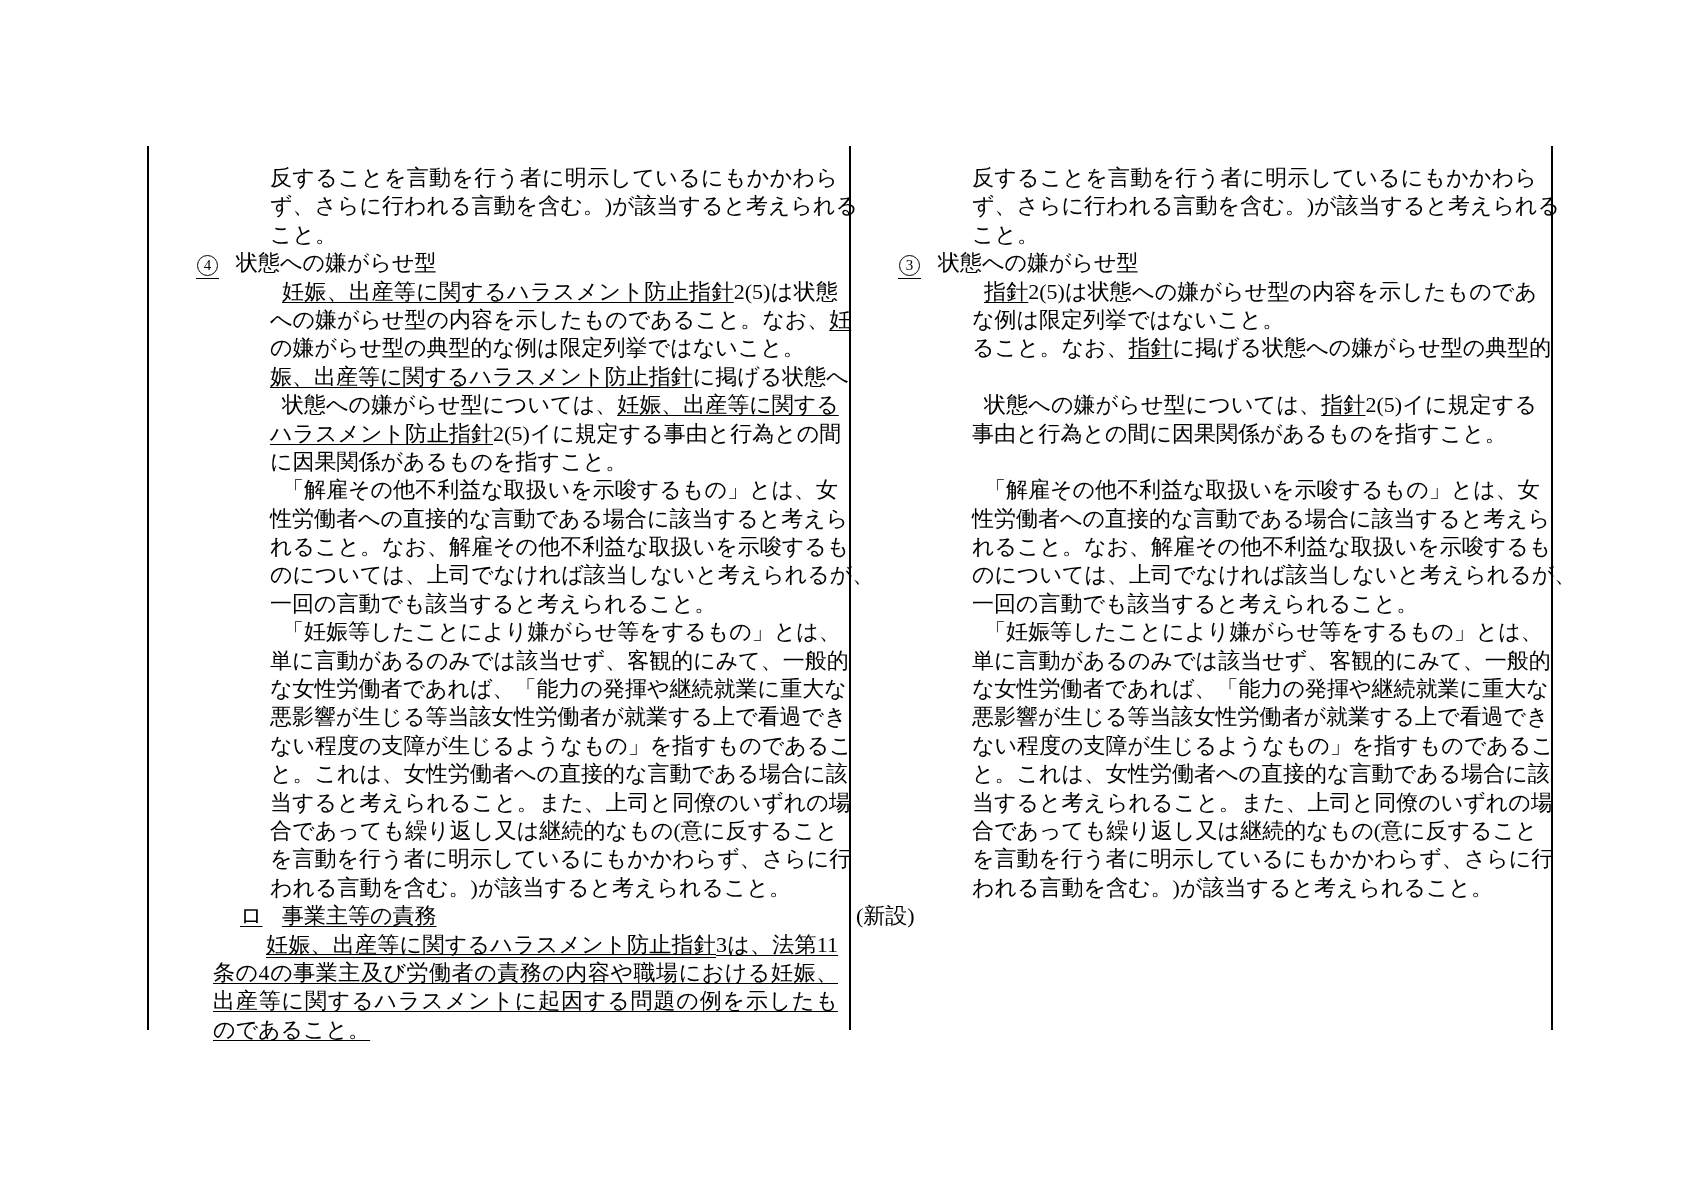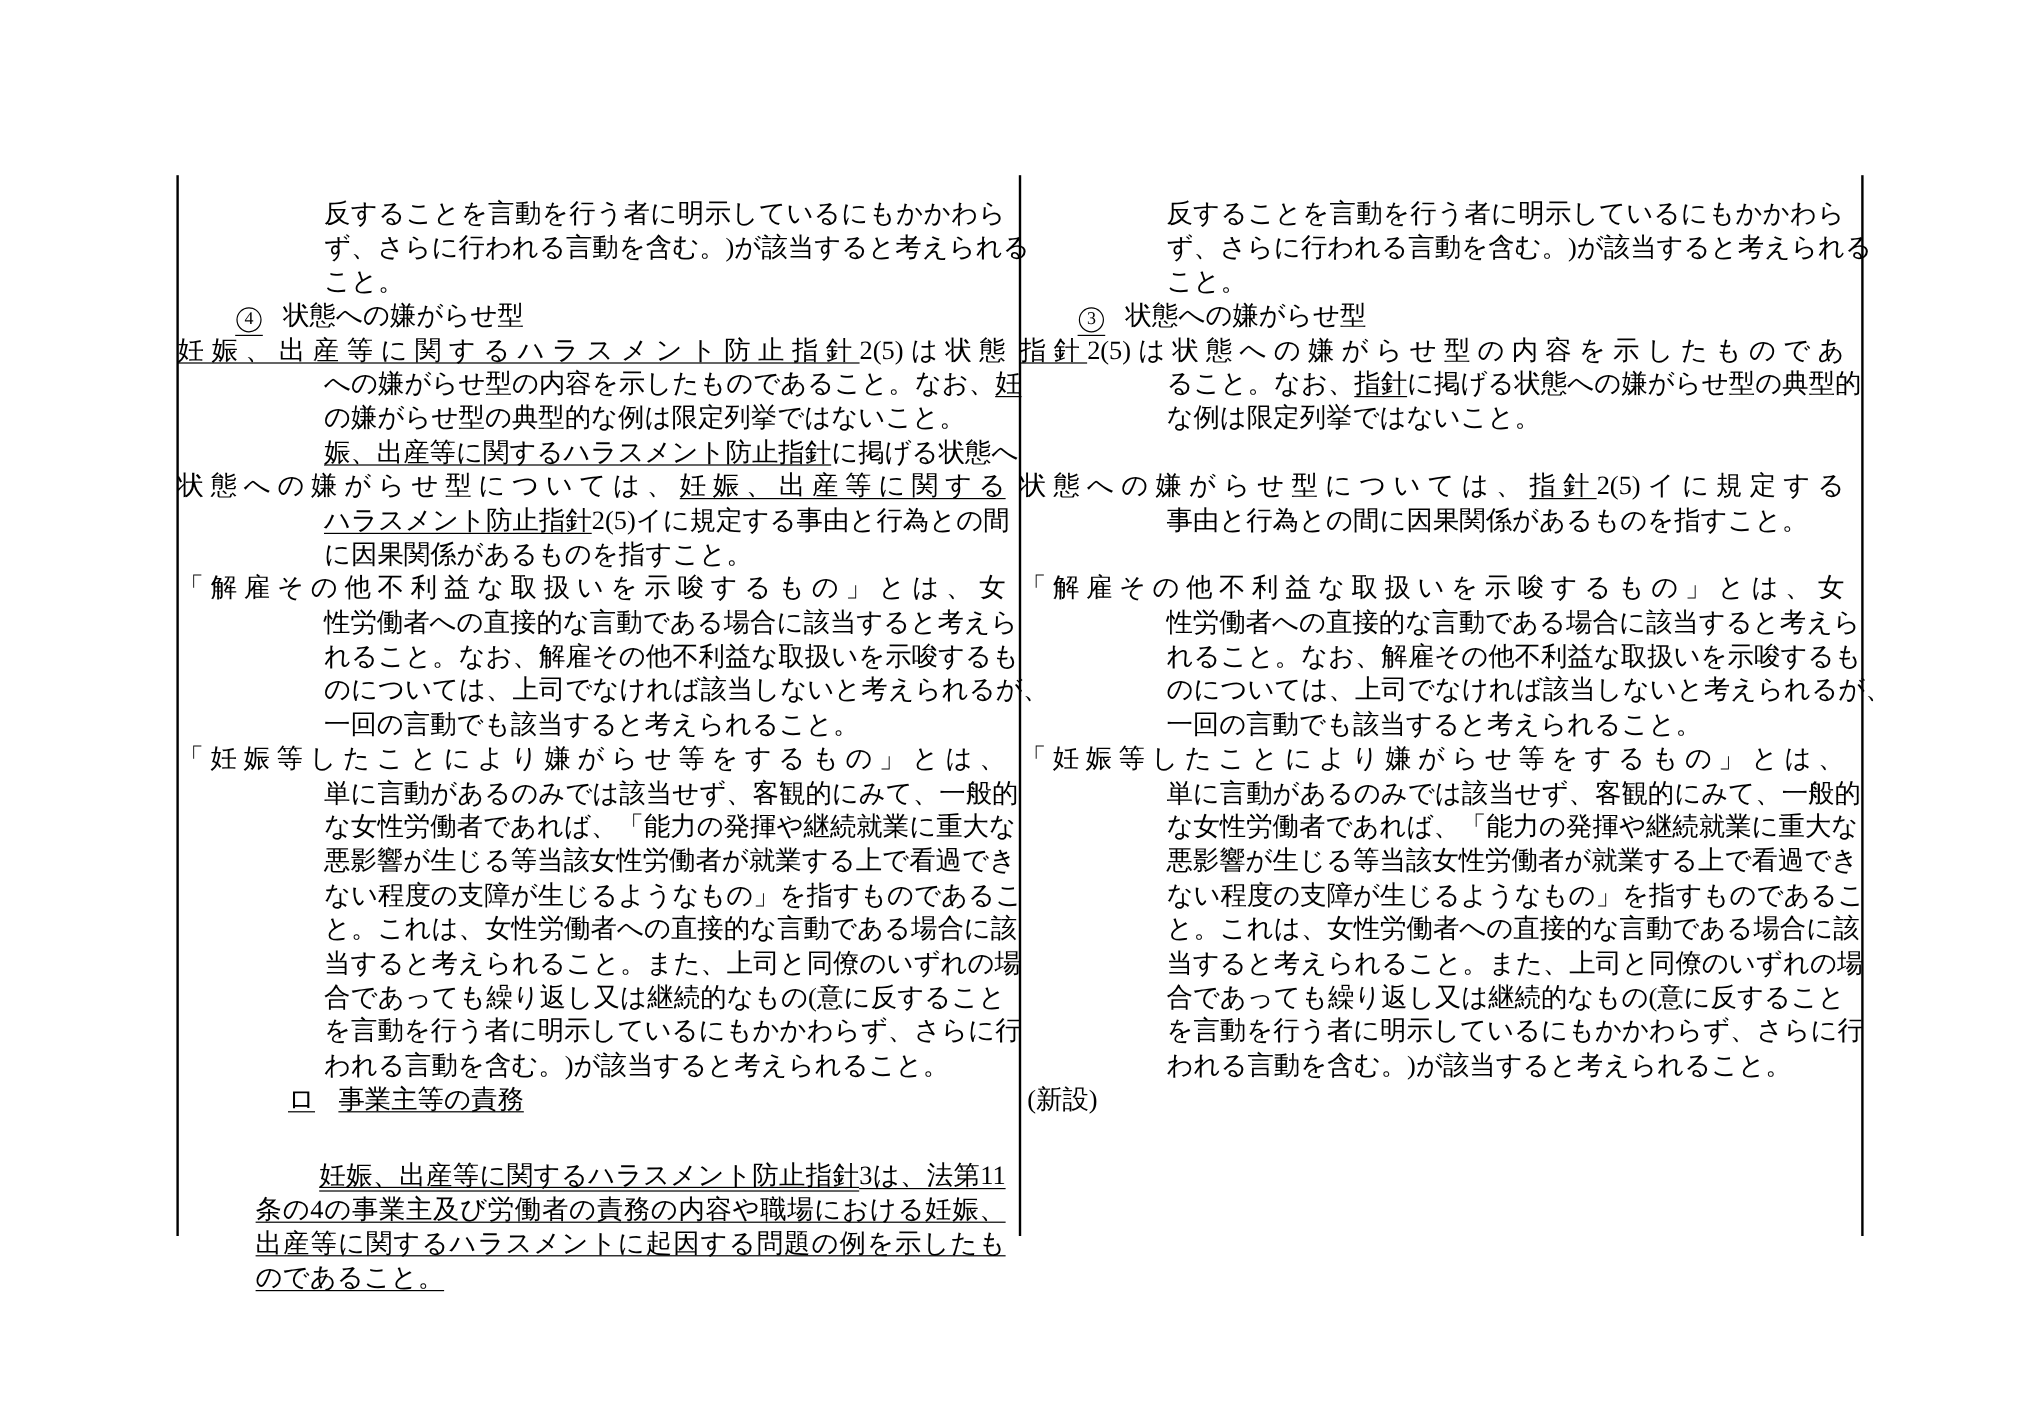"妊娠、出産等に関するハラスメント防止指針2(5)は状態" .c-first { padding-left: none -> 134px }
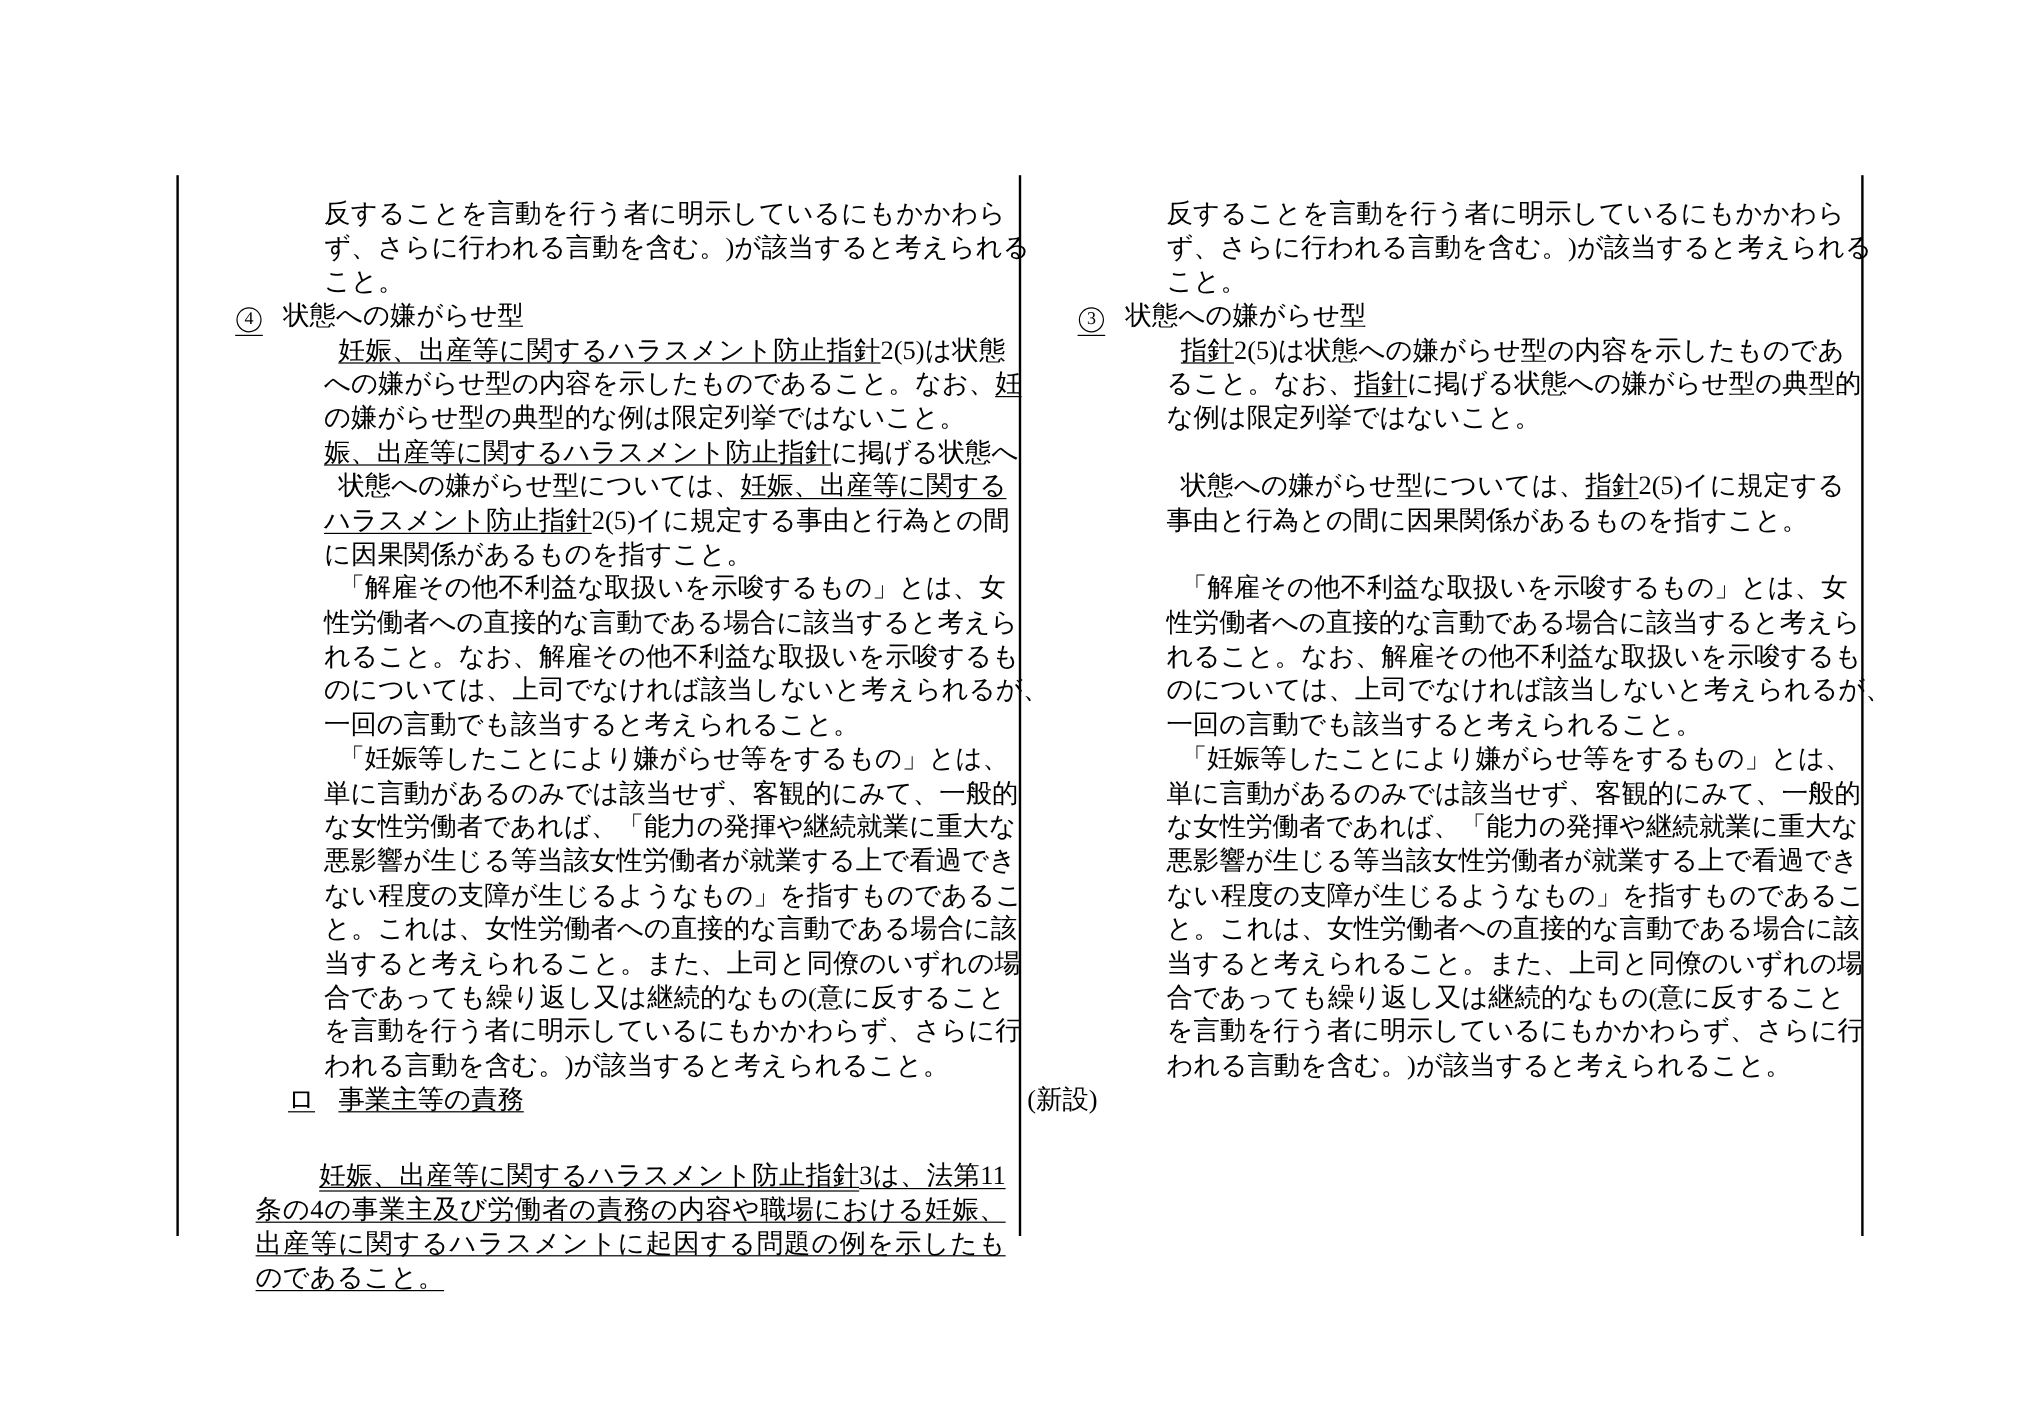"ること。なお、指針に掲げる状態への嫌がらせ型の典型的" div.line { order: before "な例は限定列挙ではないこと。" -> after "な例は限定列挙ではないこと。" }
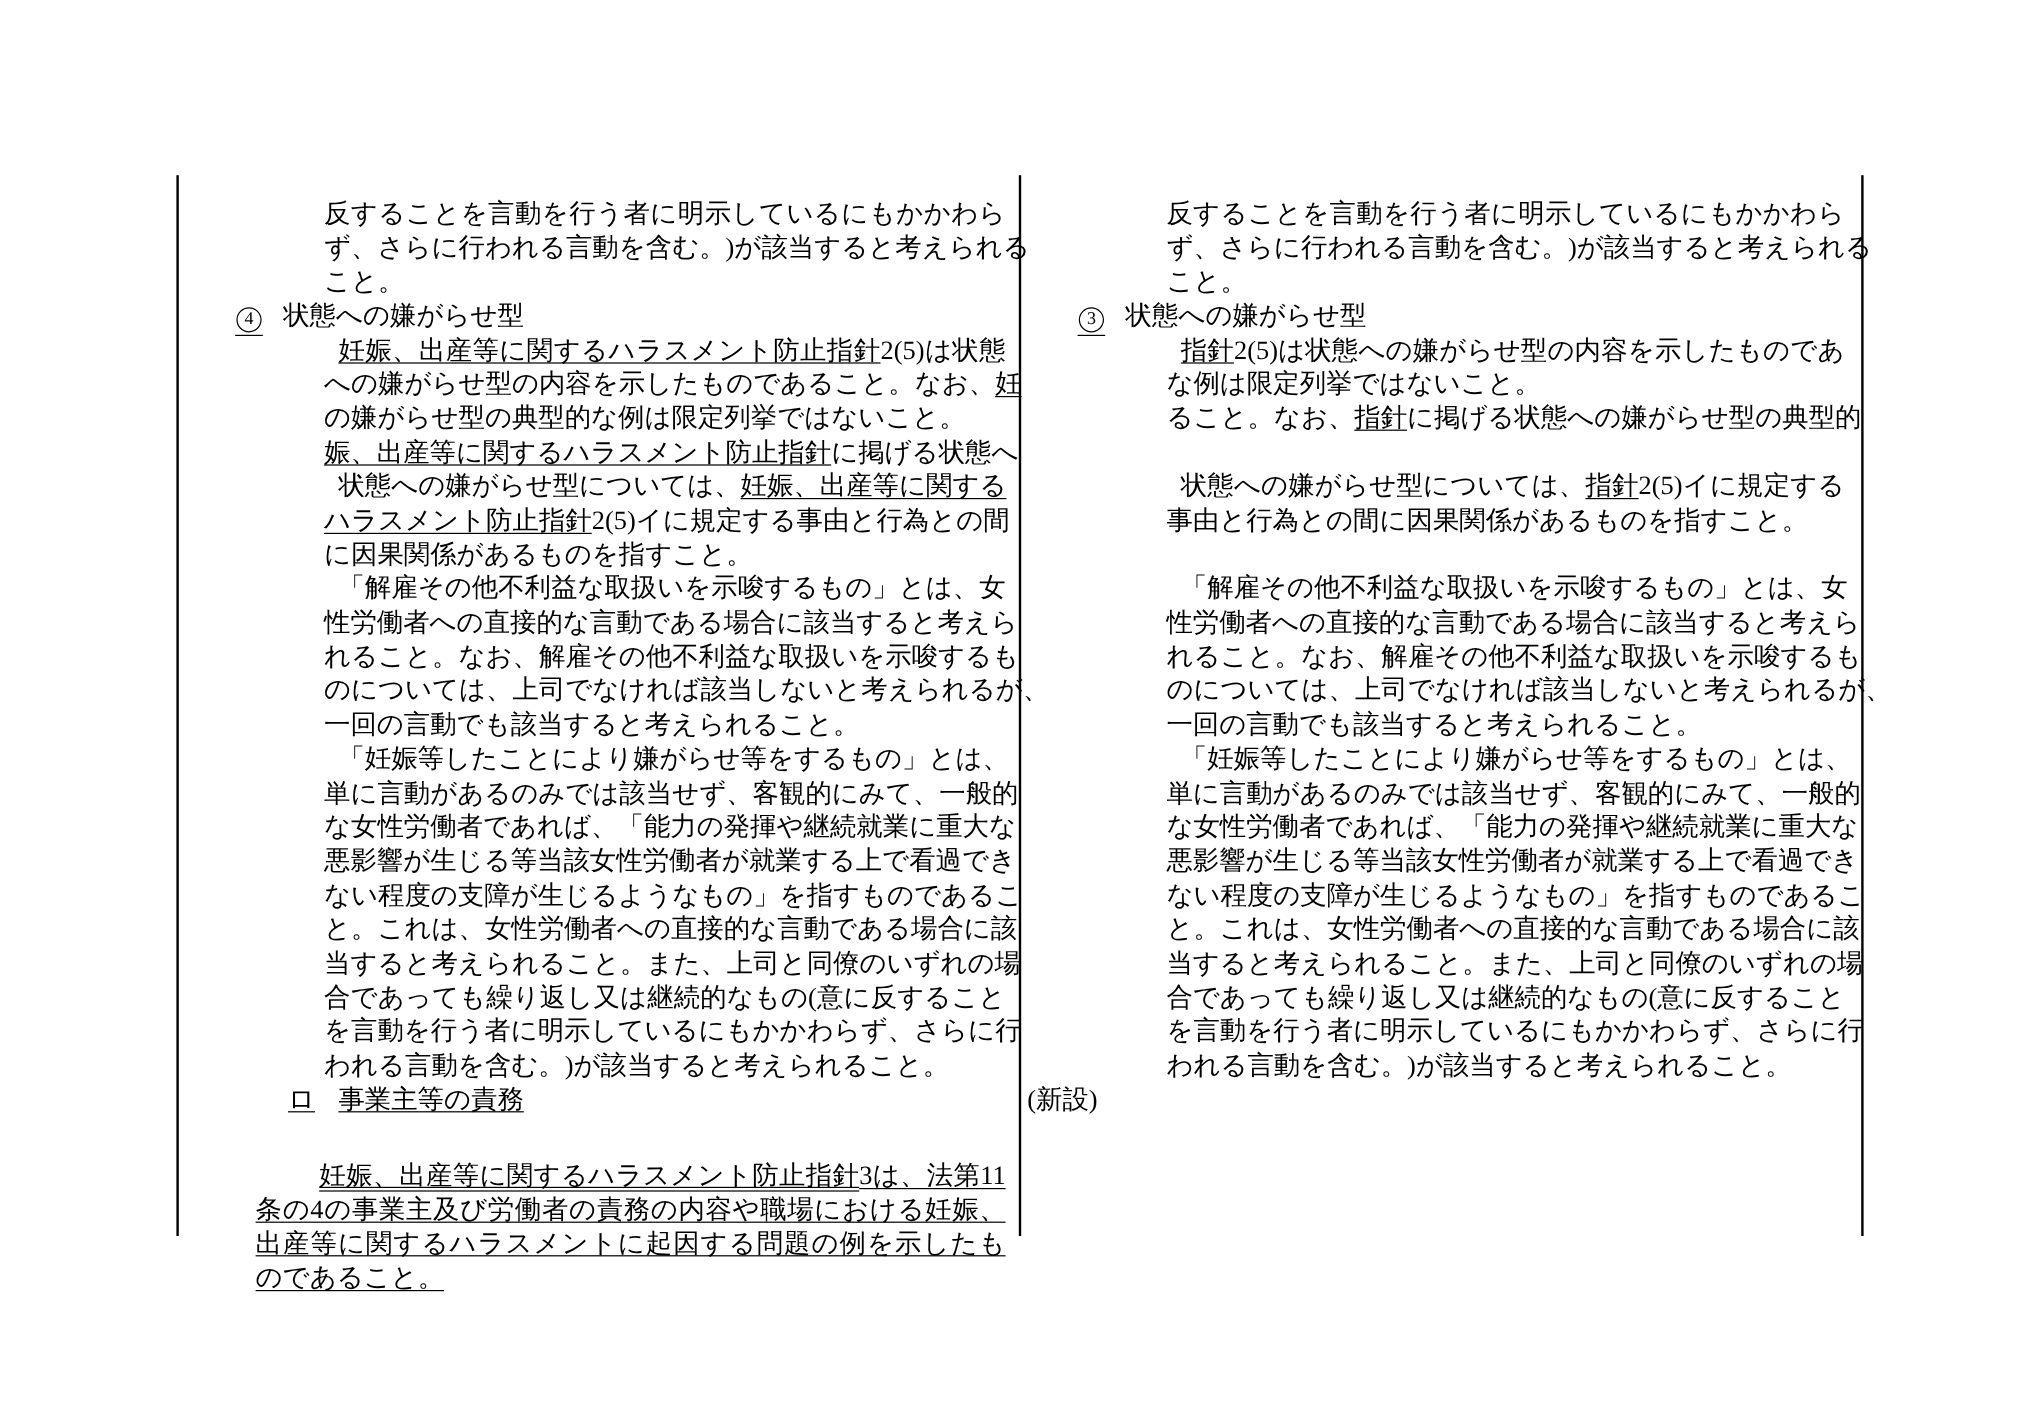"妊娠、出産等に関するハラスメント防止指針3は、法第11" .c-ro-first { margin-top: 35px -> none }
